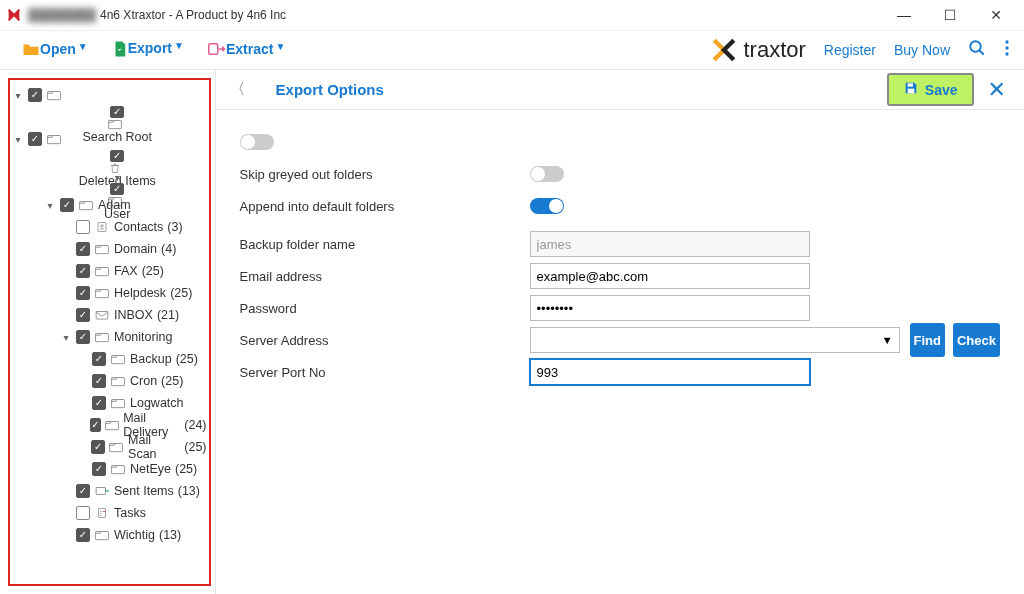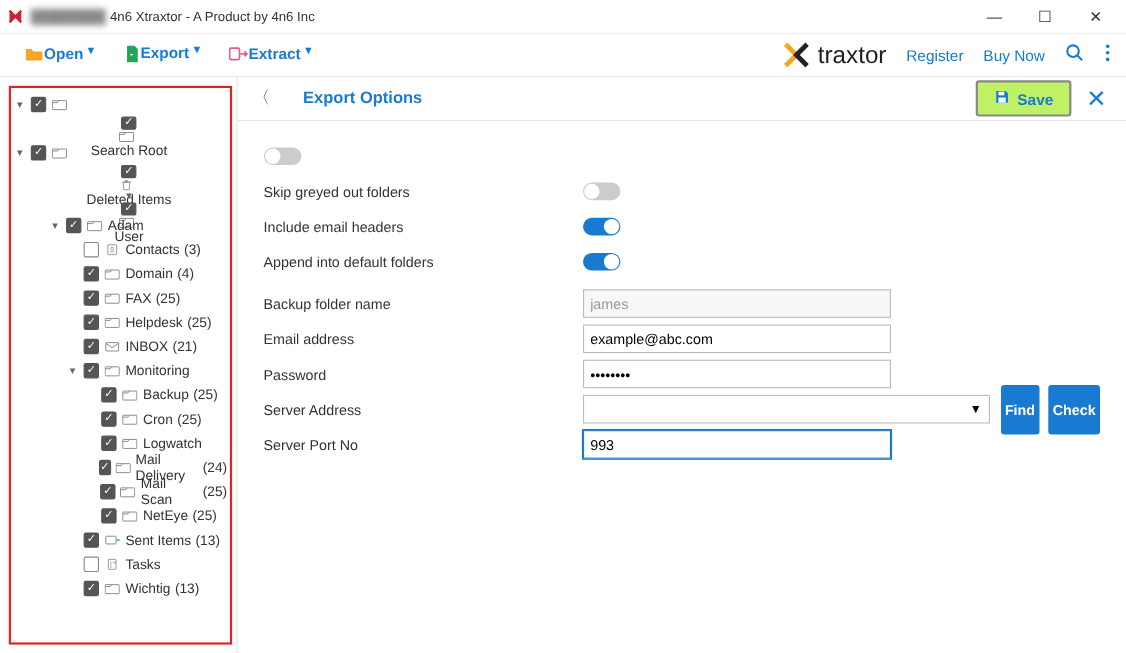"Include email headers" div.form-row { html: <div> <span>Include email headers</span> <div> <div></div> </div> </div> -> none }
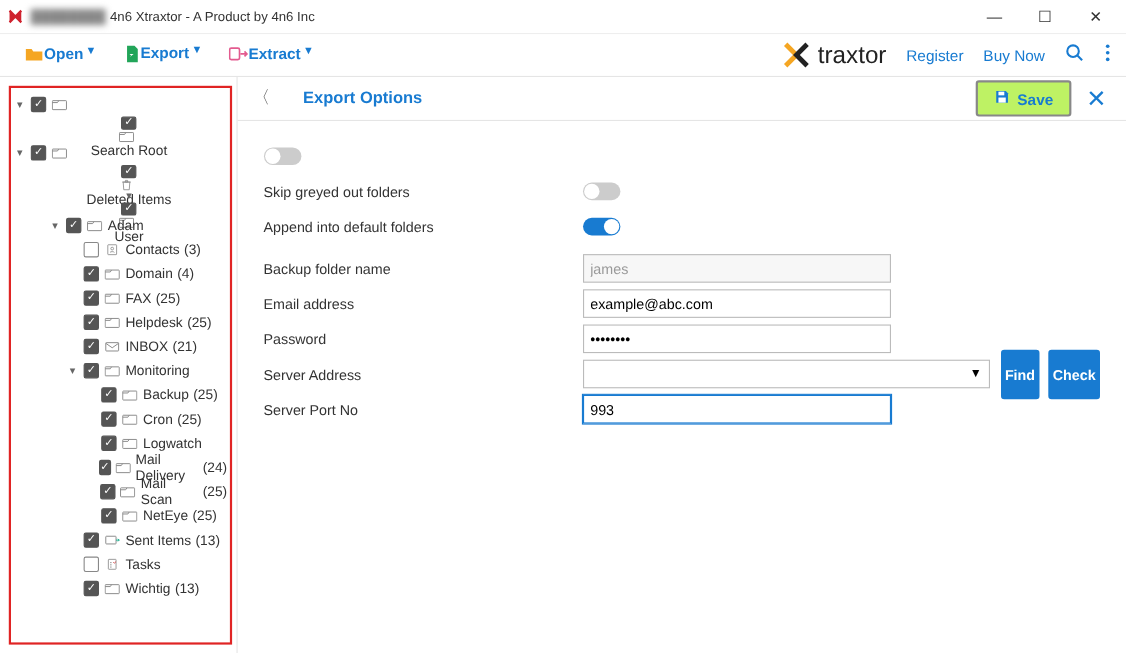"Find" .btn { height: 45px -> 34px }
